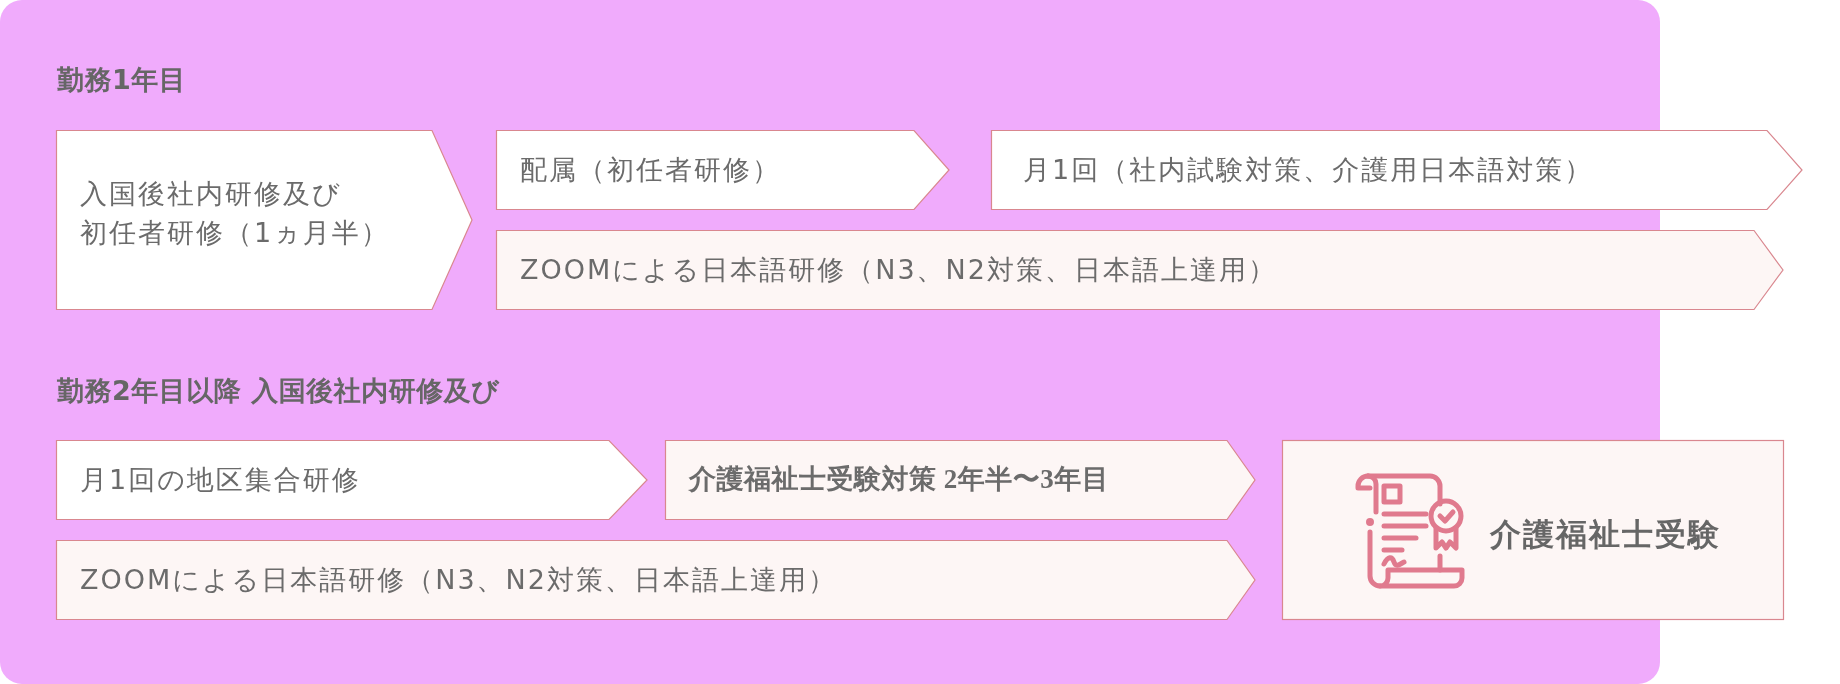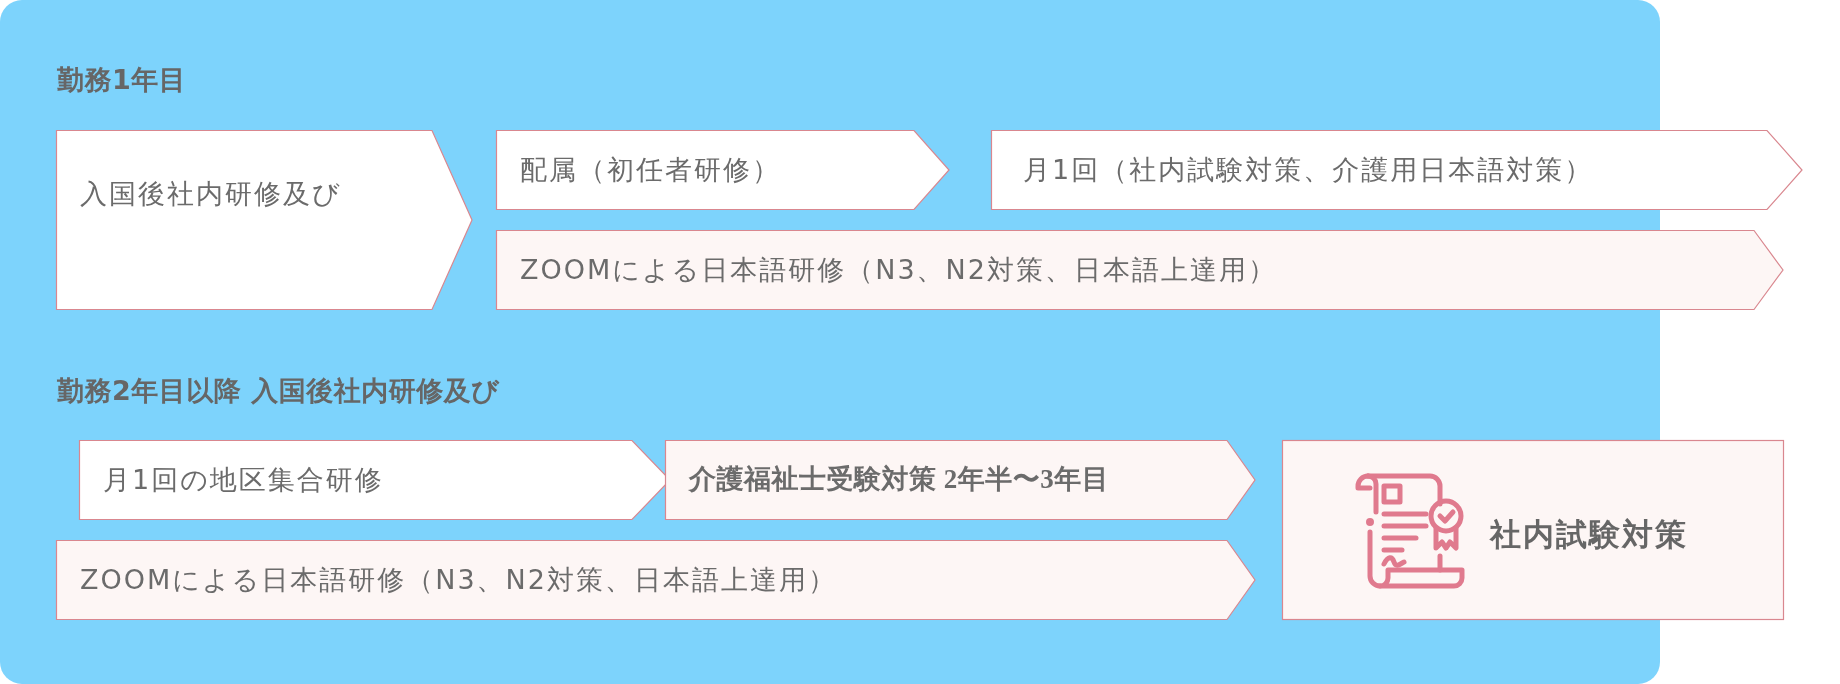"勤務1年目" .panel { background: #7dd3fc -> #f0abfc }
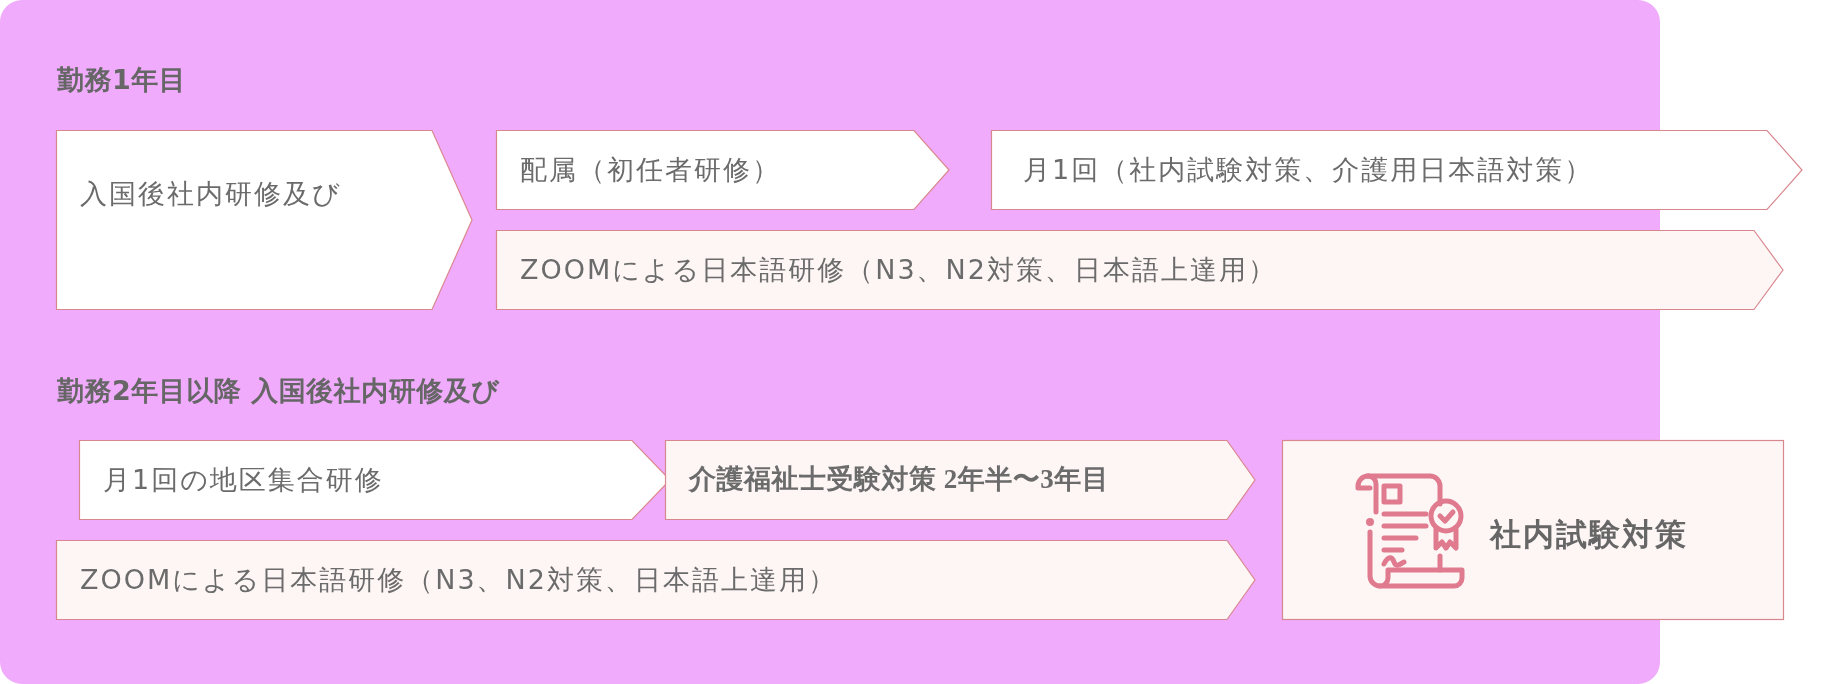"初任者研修（1ヵ月半）" span { html: none -> <span>初任者研修（1ヵ月半）</span> }
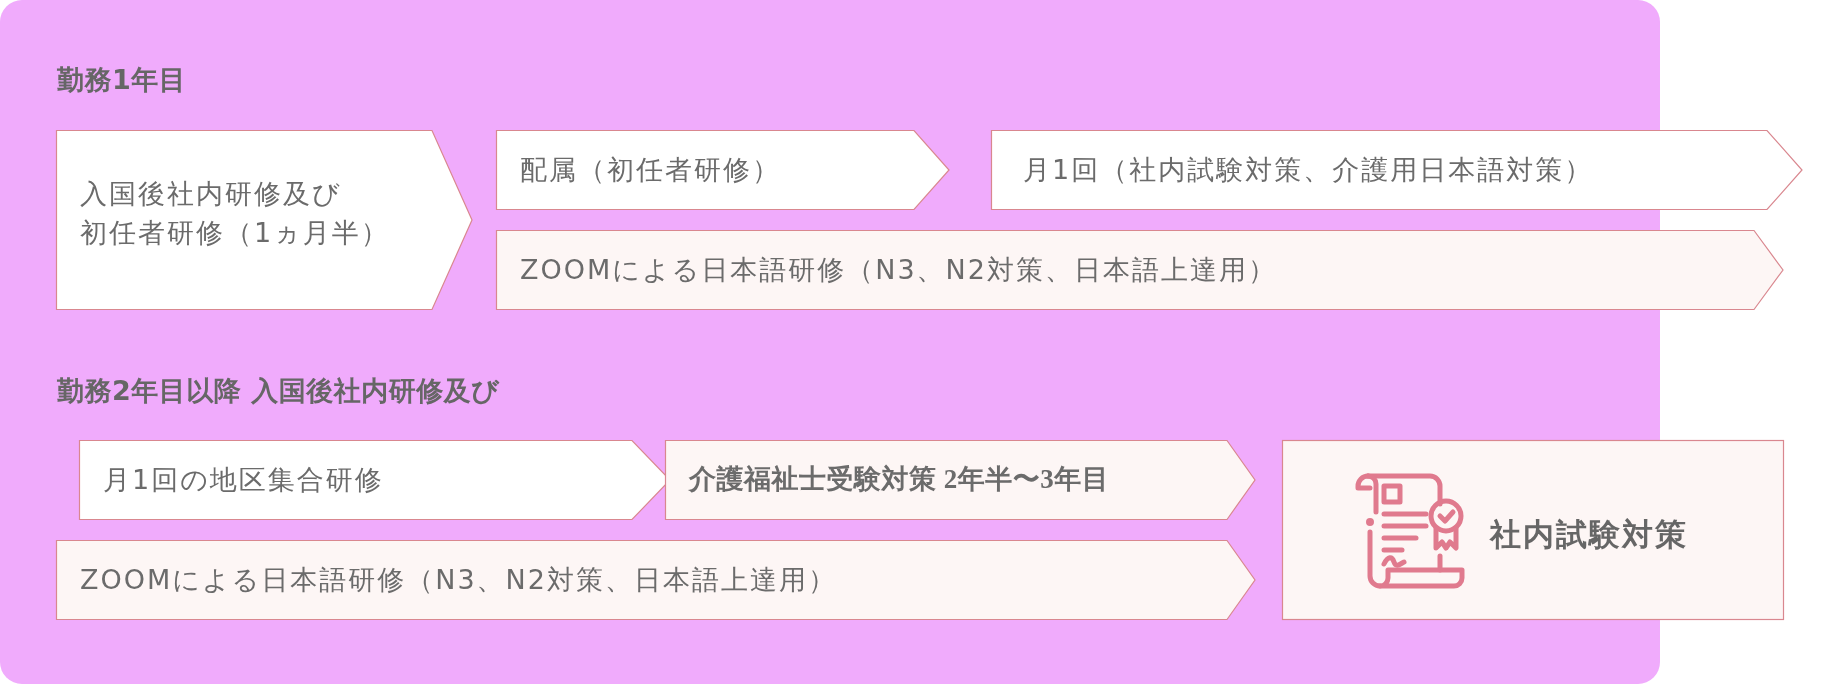"月1回の地区集合研修" div.shape { margin-left: 23px -> none }
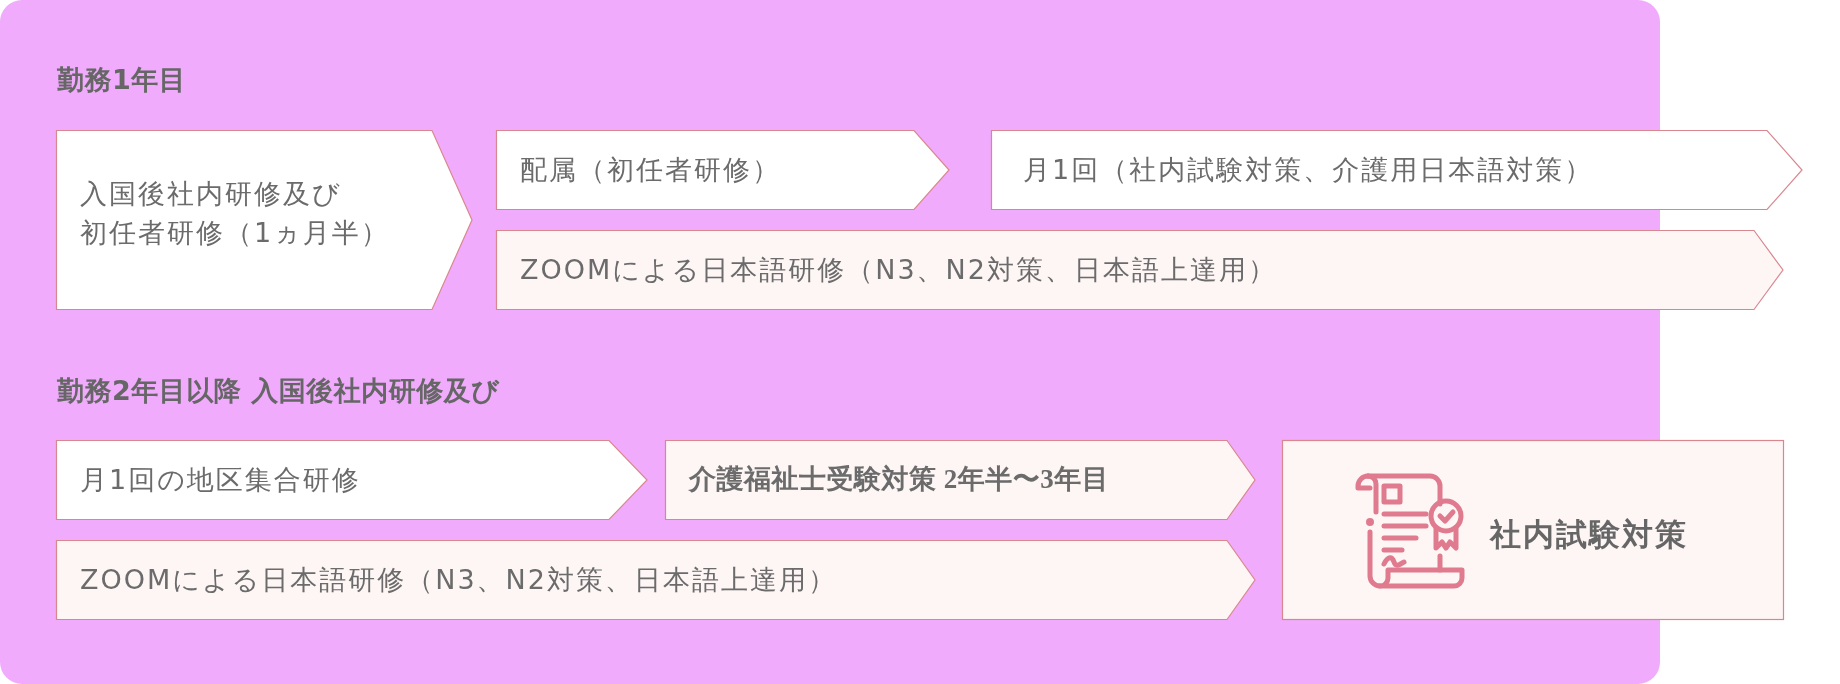"社内試験対策" div.final-text { text: 社内試験対策 -> 介護福祉士受験 }
